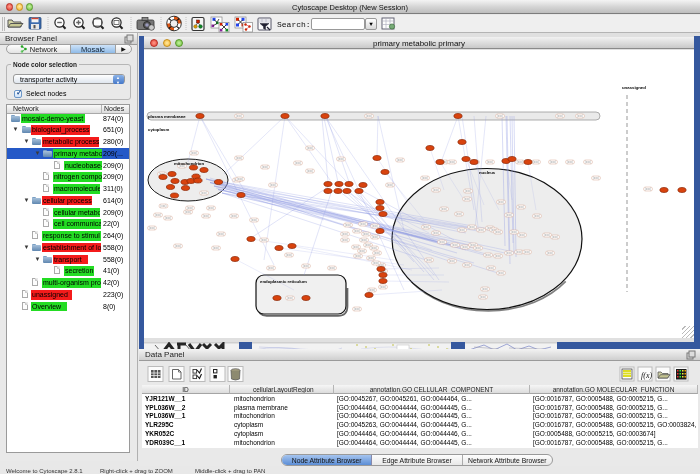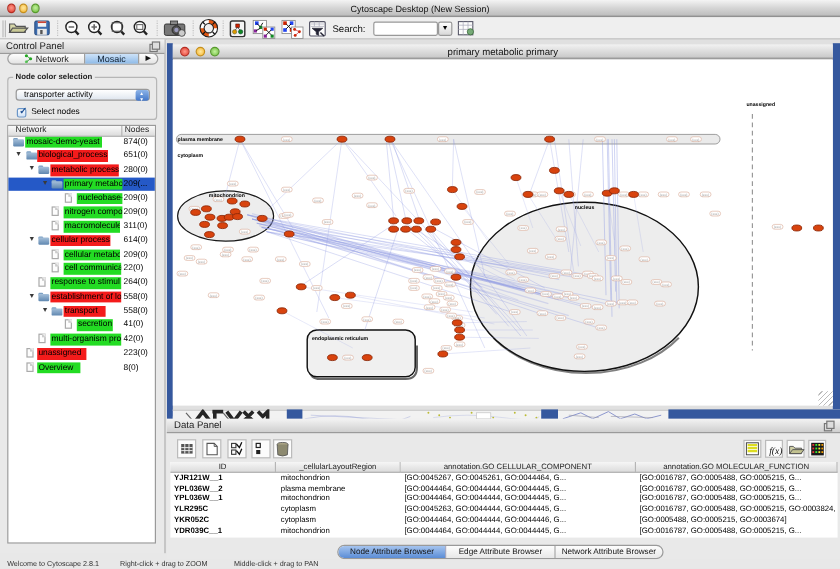"Search:" #toolbar { font-family: none -> Liberation Mono, monospace }
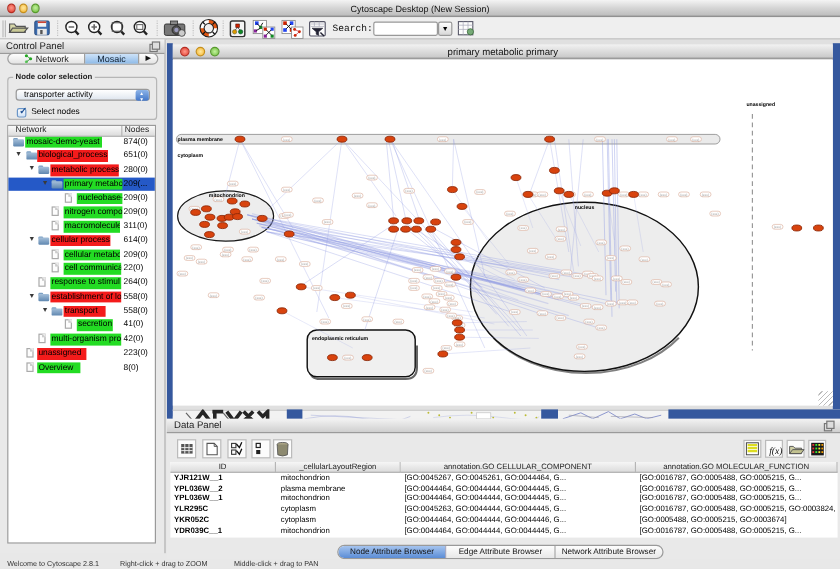"Control Panel" span { text: Control -> Browser }
